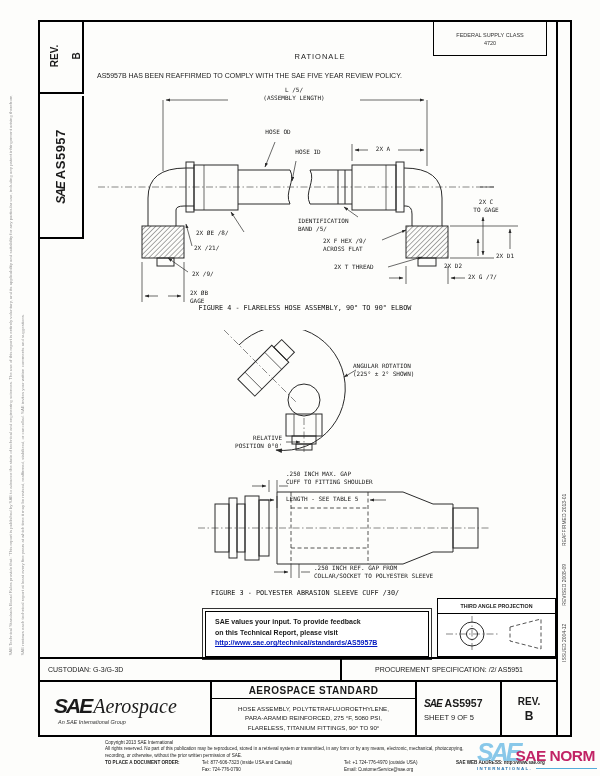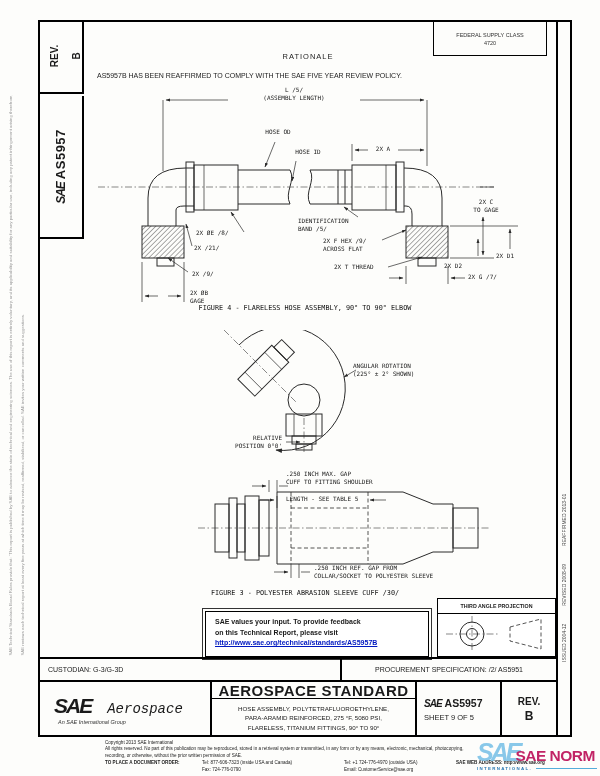"RATIONALE" .rat-head { left: 72px -> 84px }
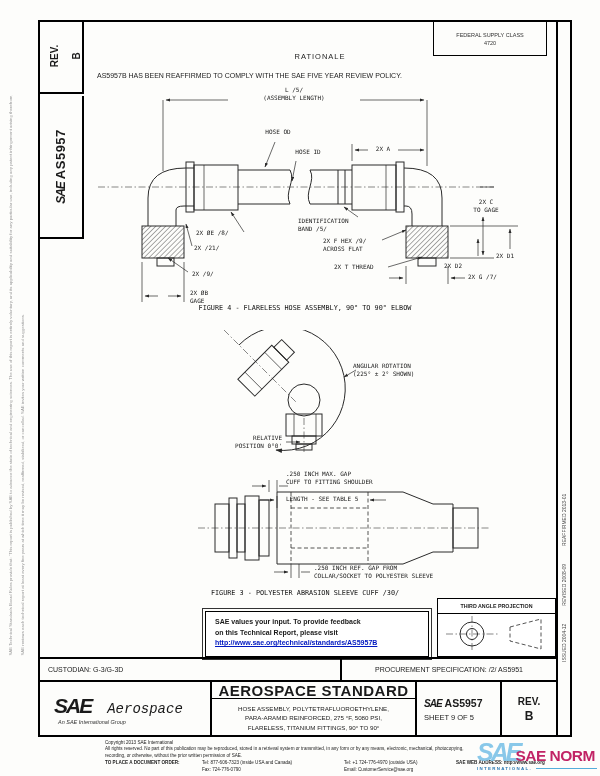"AEROSPACE STANDARD" .std-kind { font-size: 15px -> 10px }
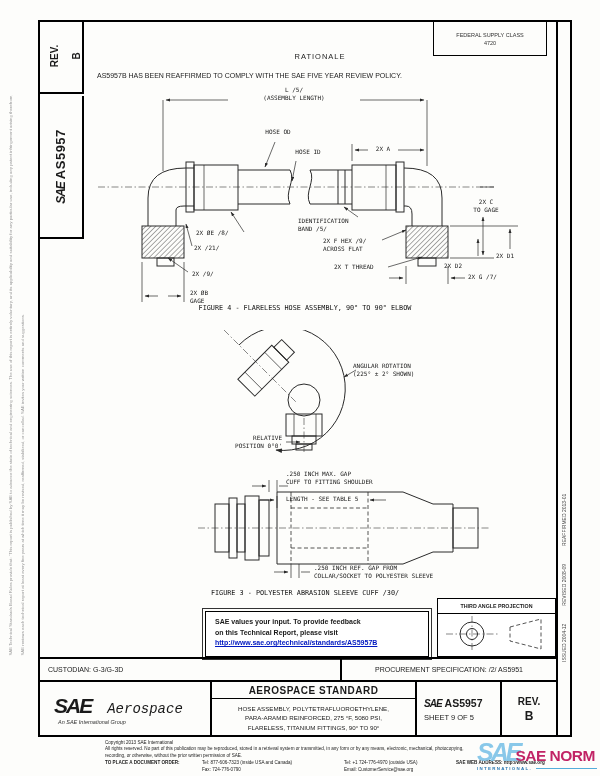"Aerospace" .logo-aero { font-family: Liberation Mono, monospace -> Liberation Serif, serif; font-size: 14px -> 20px; margin-left: 16px -> 2px }
